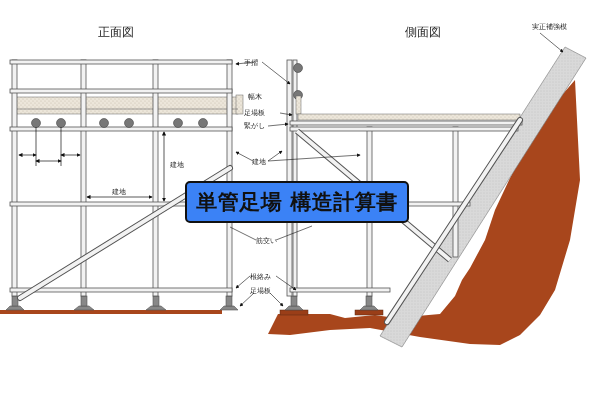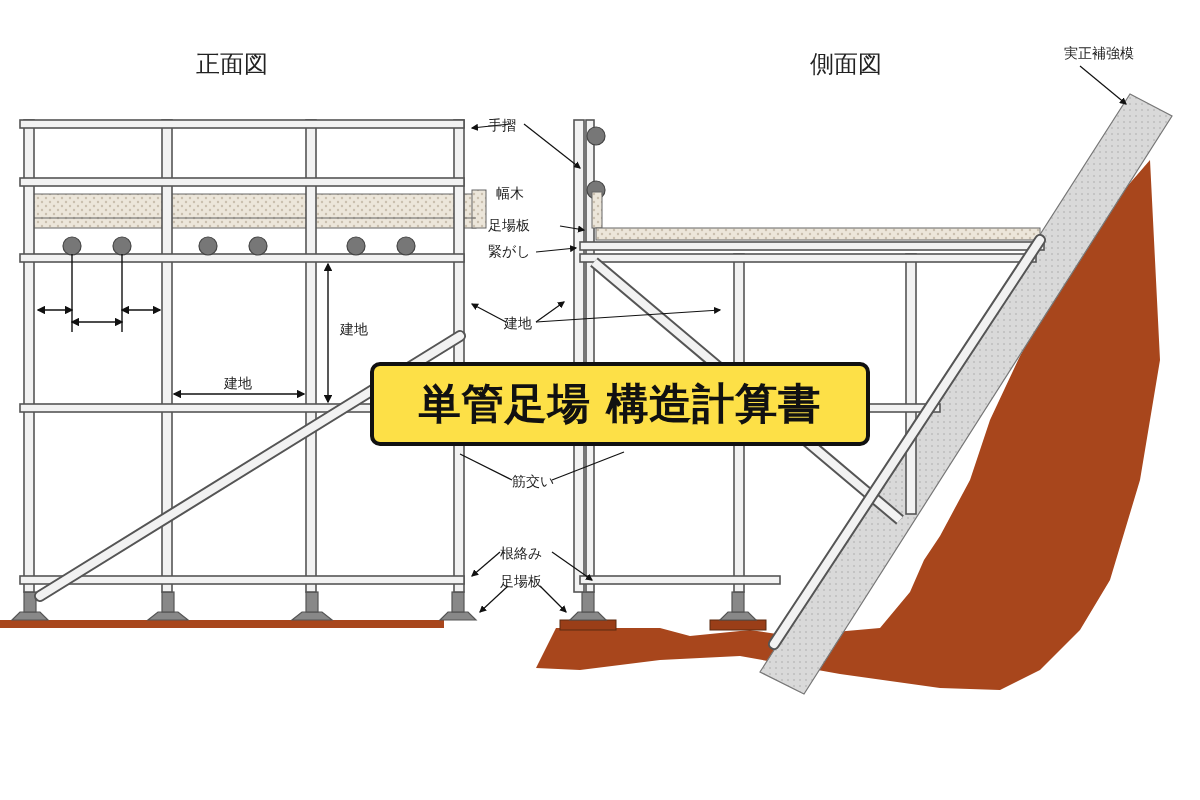"単管足場 構造計算書" .title-box { background: #fde047 -> #3b82f6; width: 250px -> 224px }
